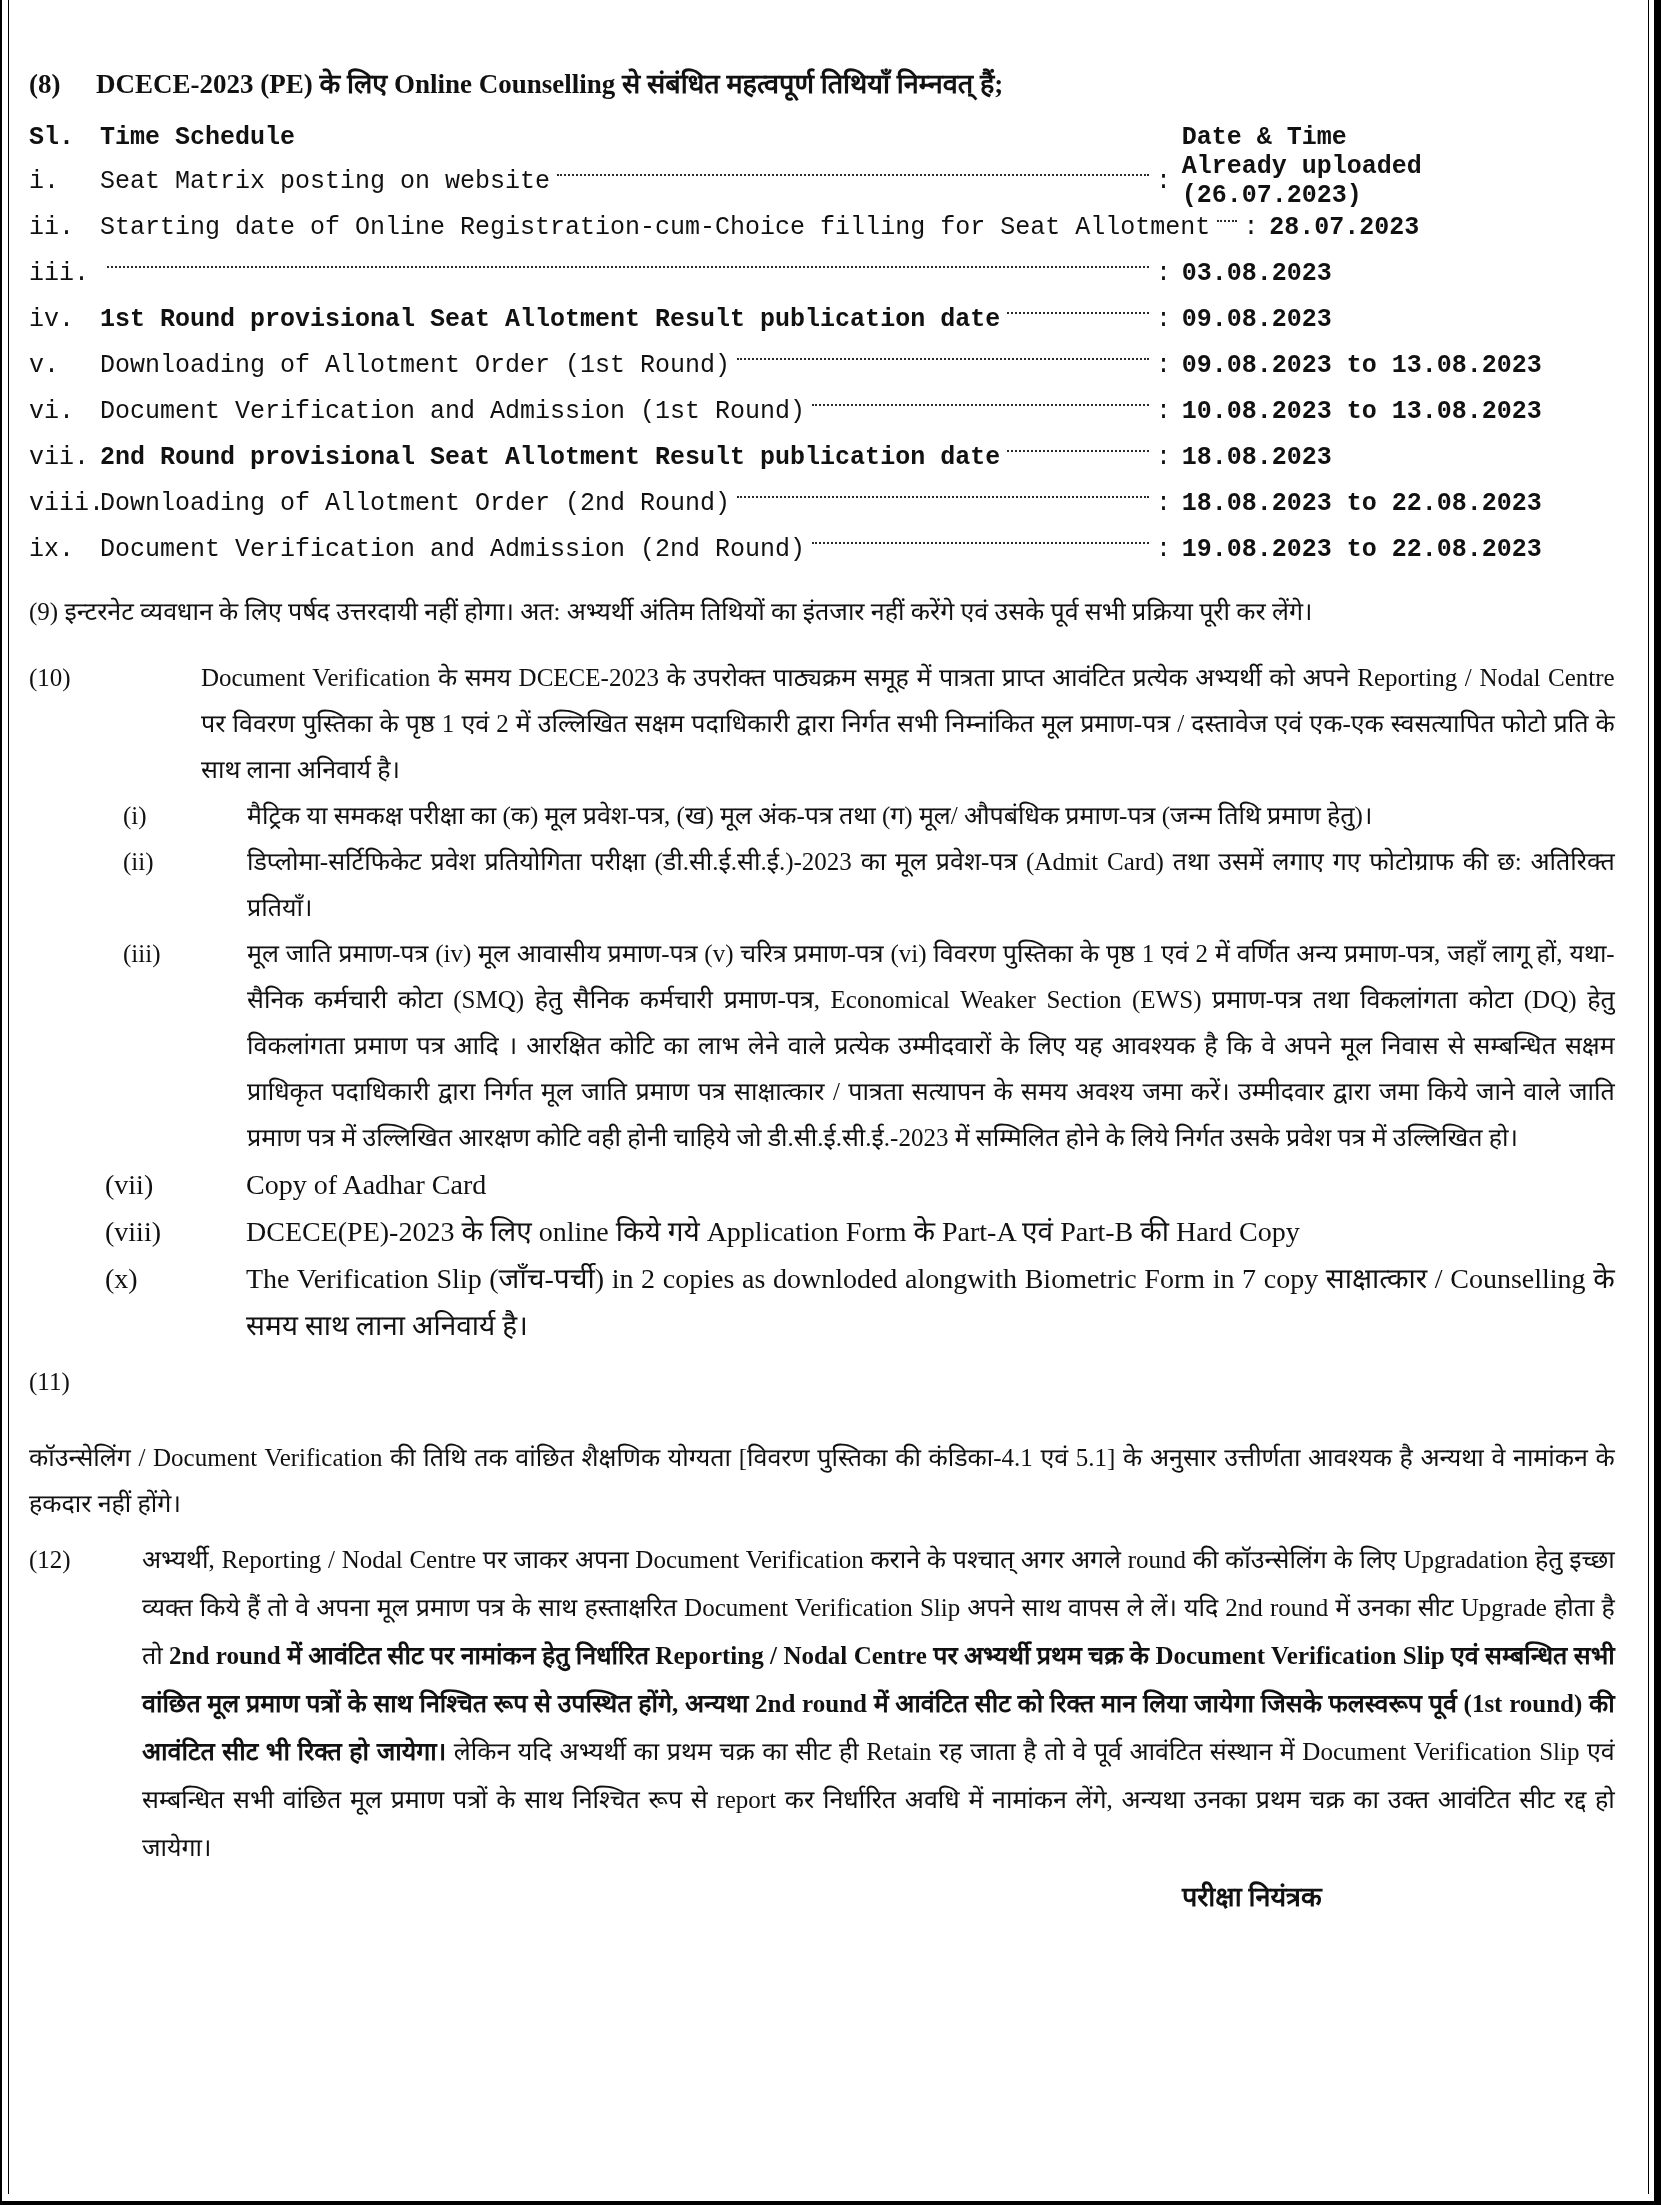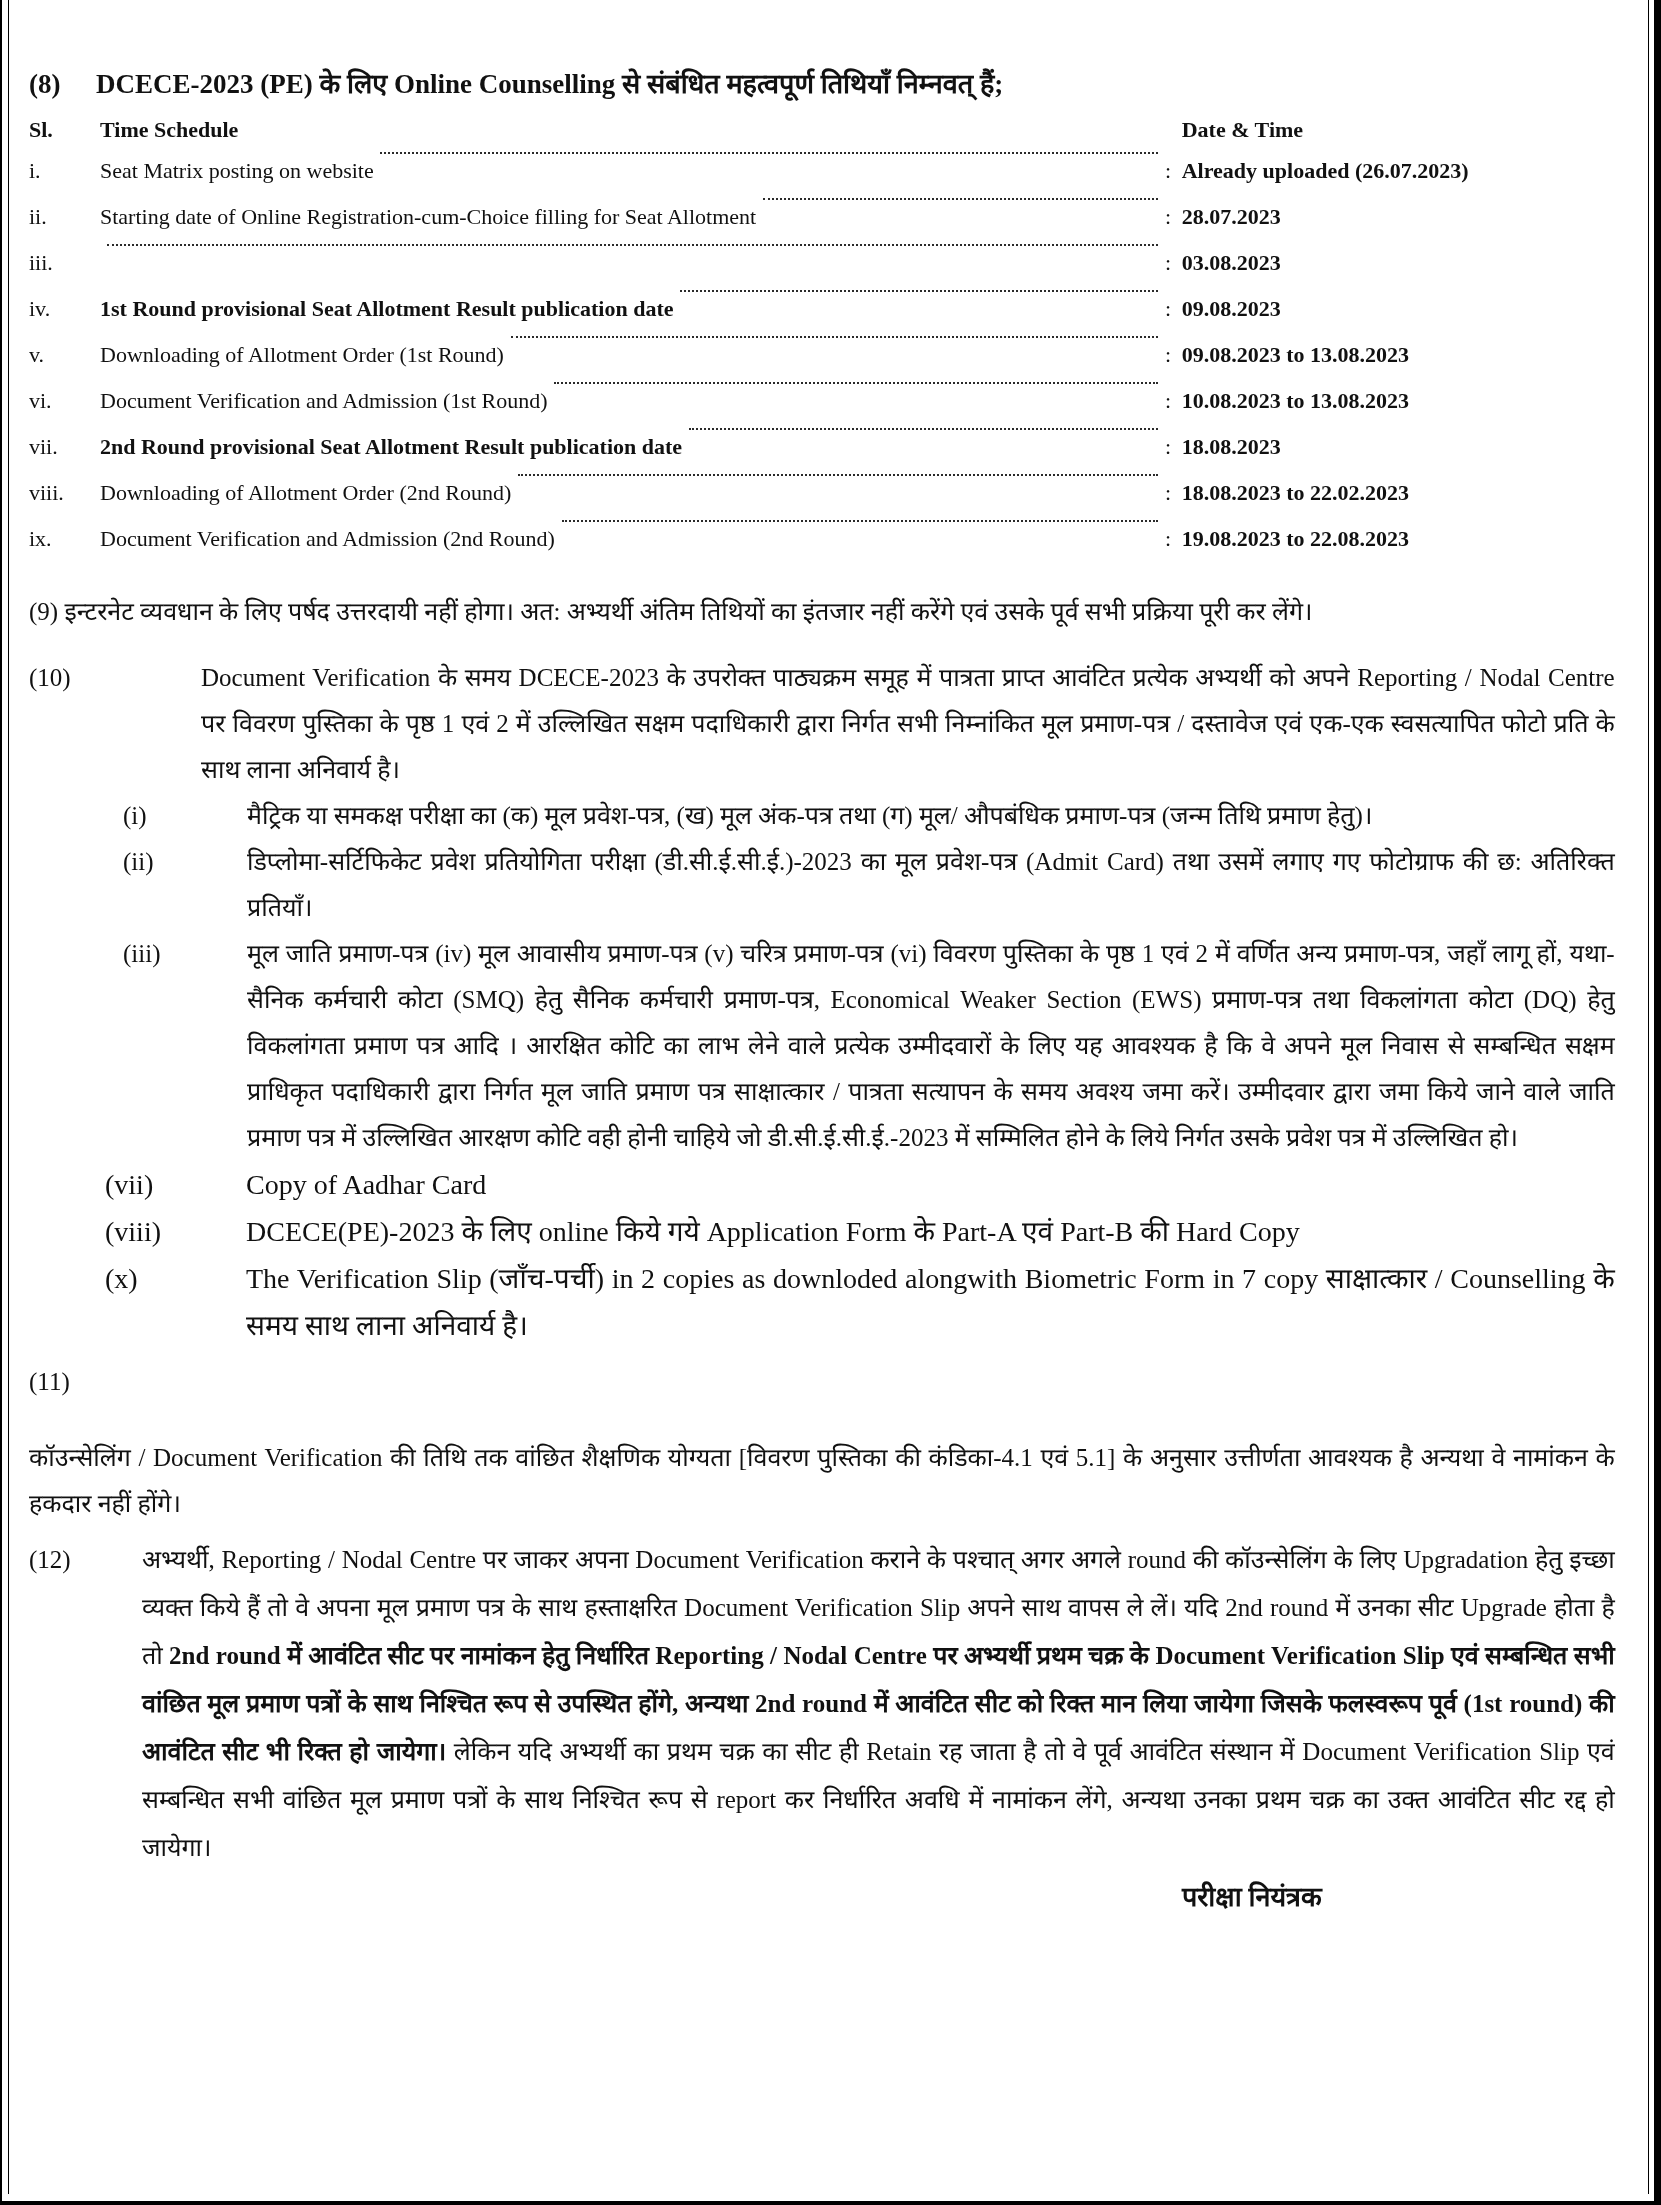"Sl." .t-head, .t-row { align-items: flex-start -> center; font-family: none -> Liberation Mono, monospace; font-size: 22px -> 25px }
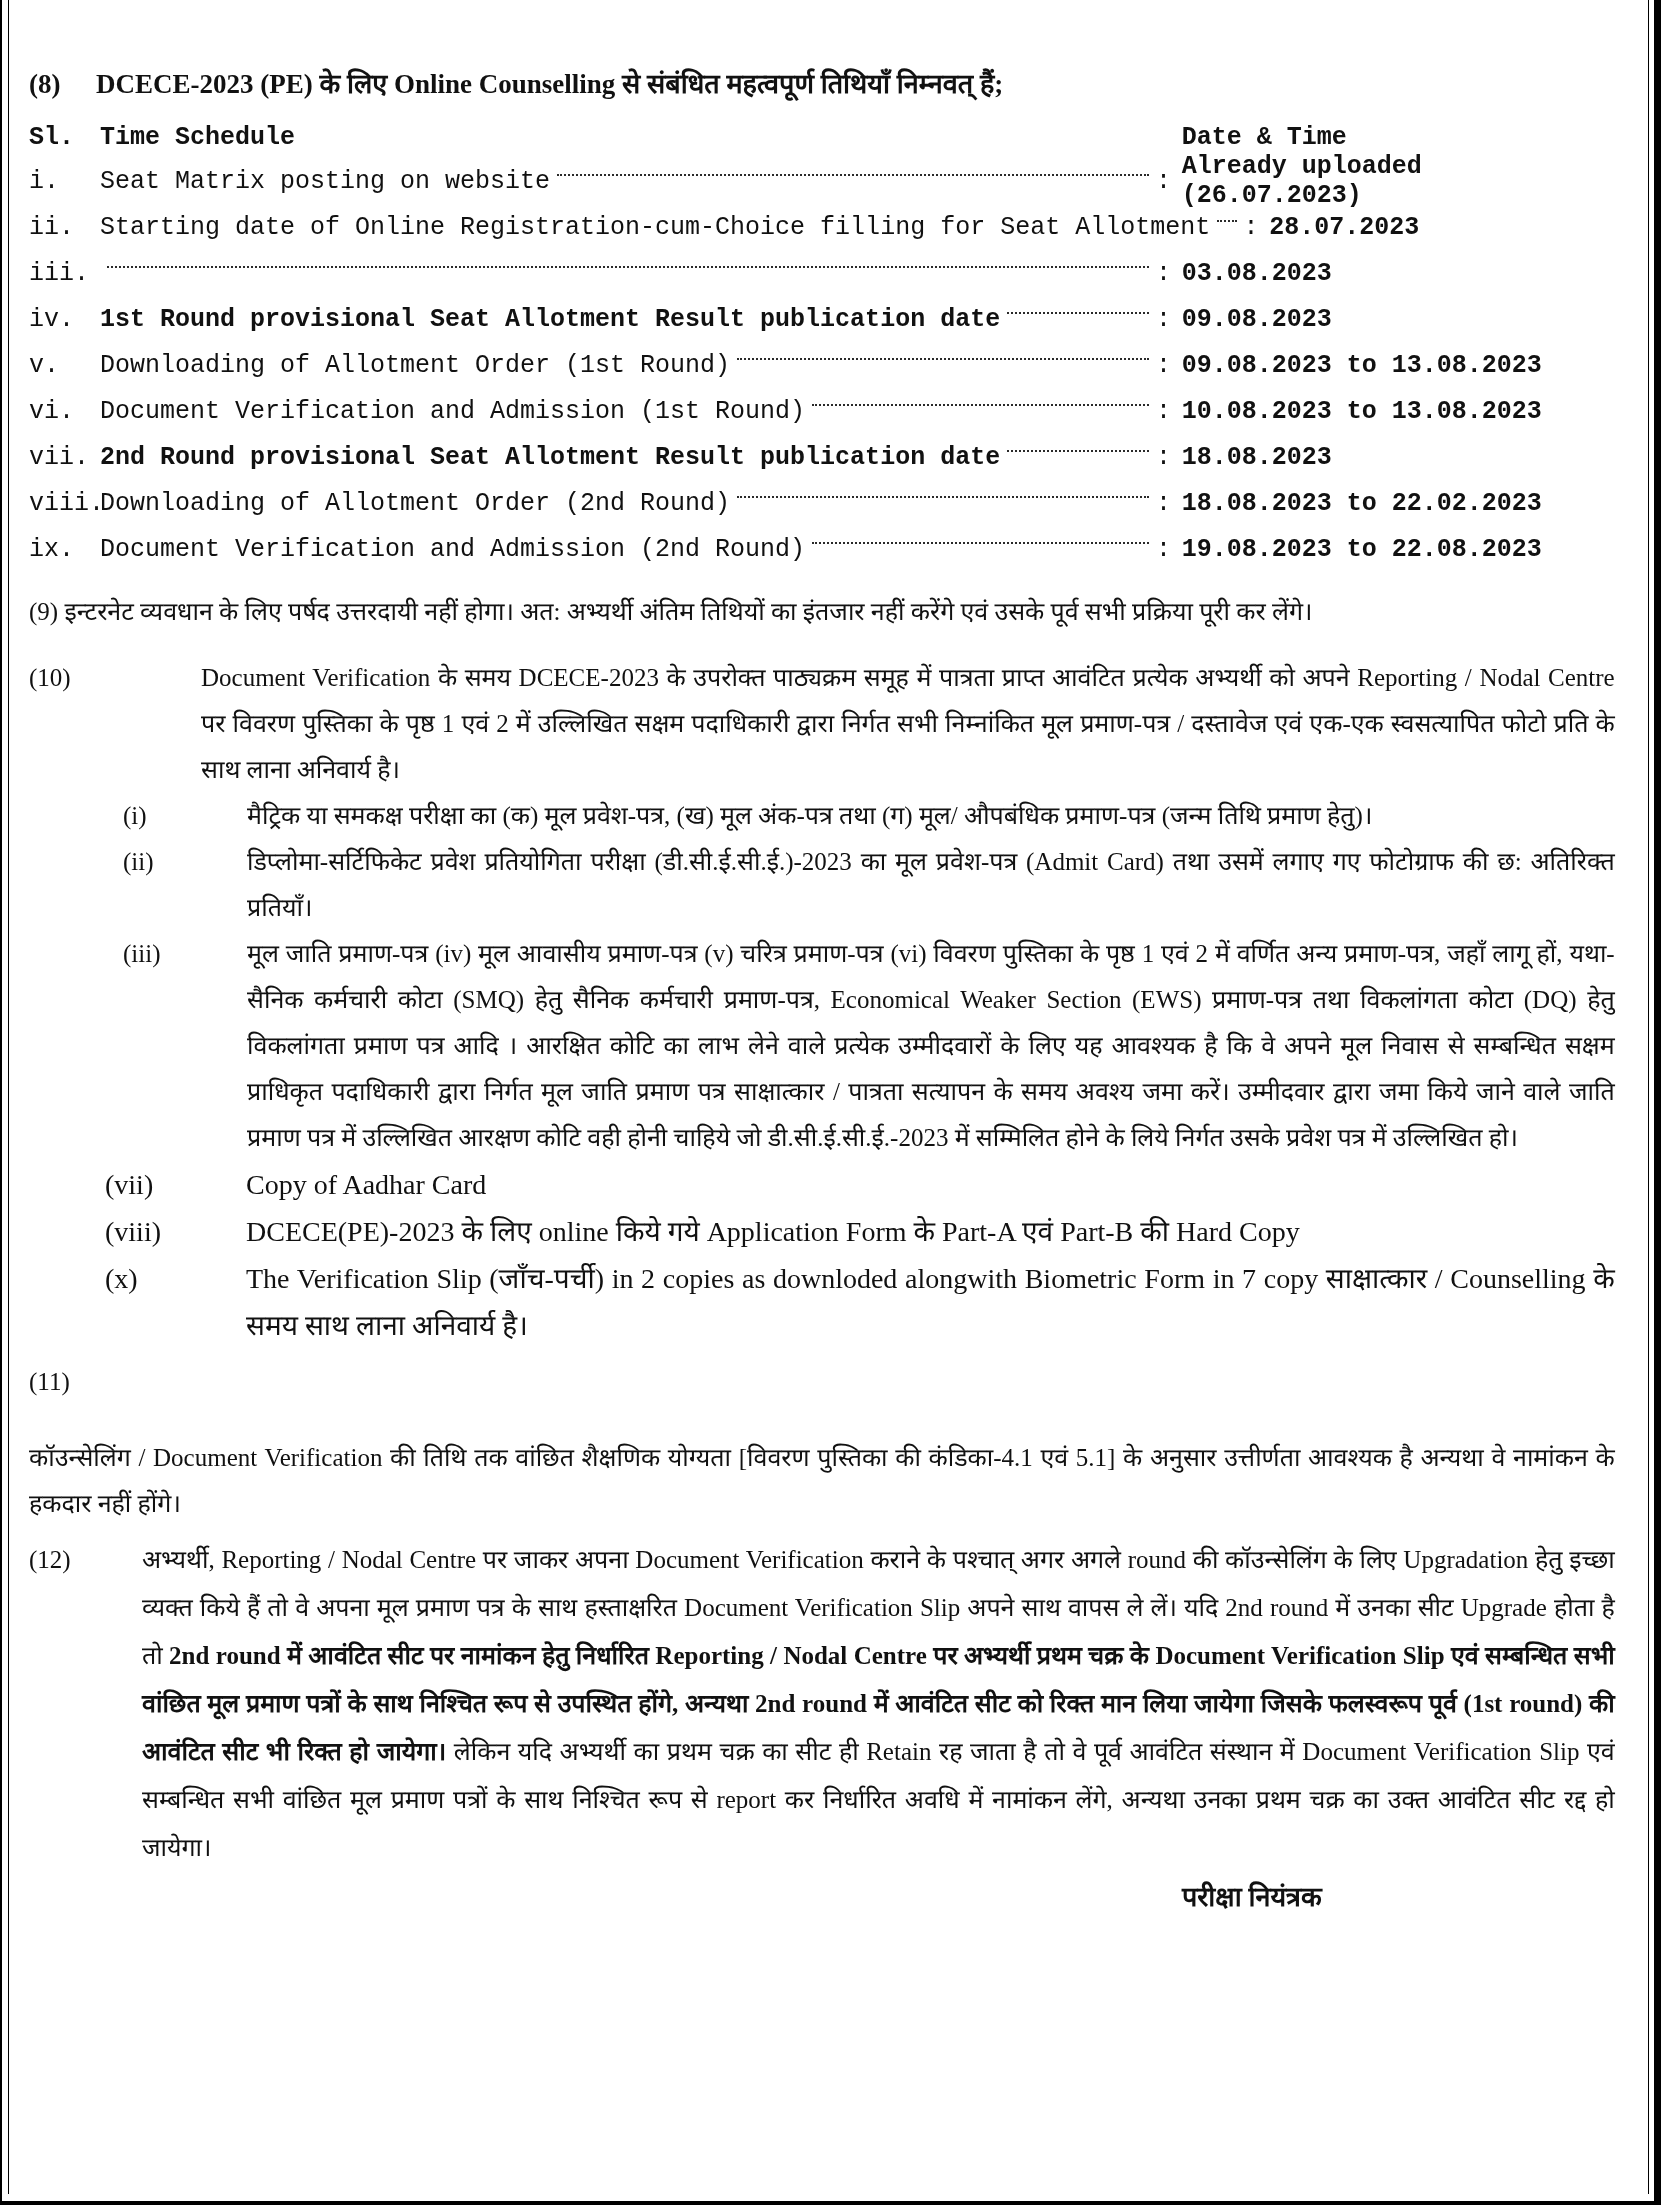"18.08.2023 to 22.02.2023" span.col-date { text: 22.02.2023 -> 22.08.2023 }
